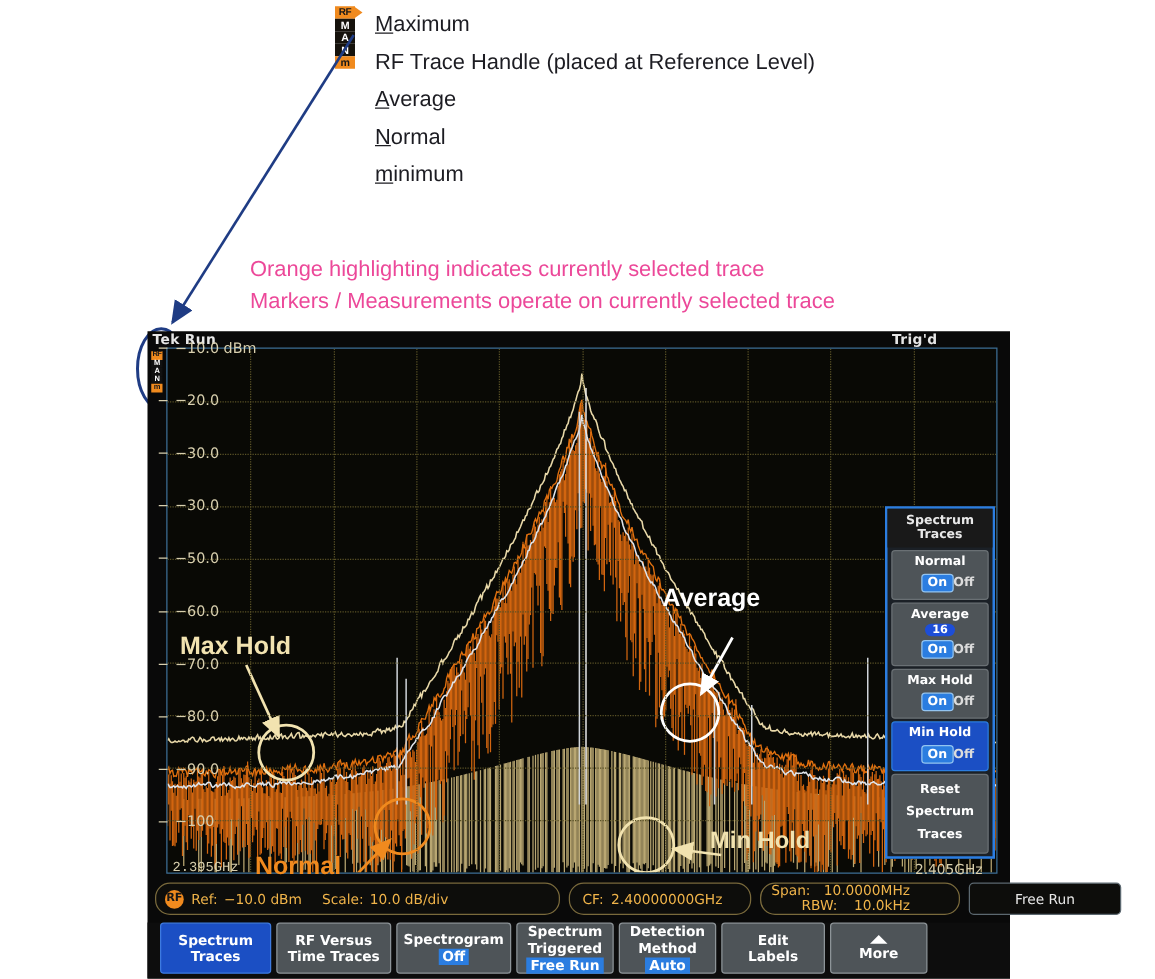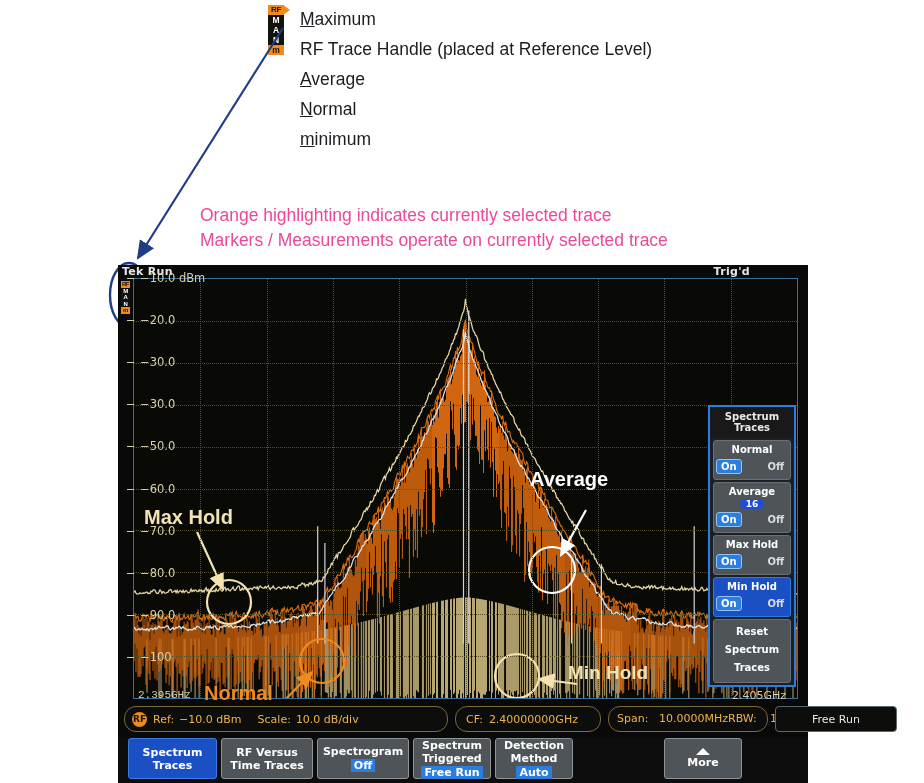"On" .onoff { padding: 0 2px -> 0 23px }
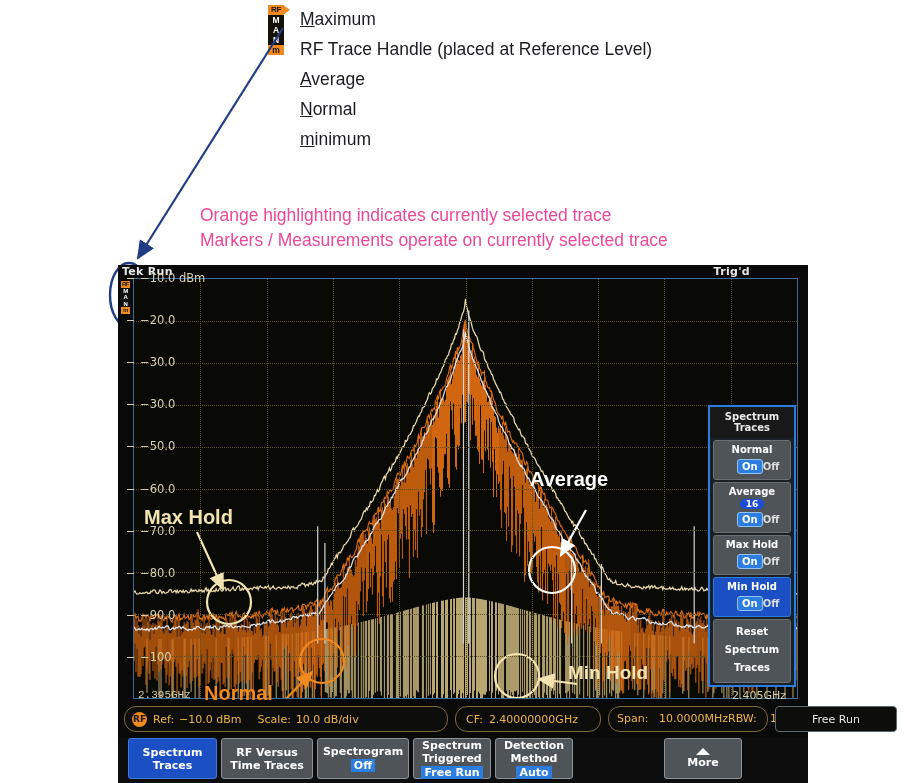"Span:" .stacked { align-items: none -> flex-end; flex-direction: row -> column }
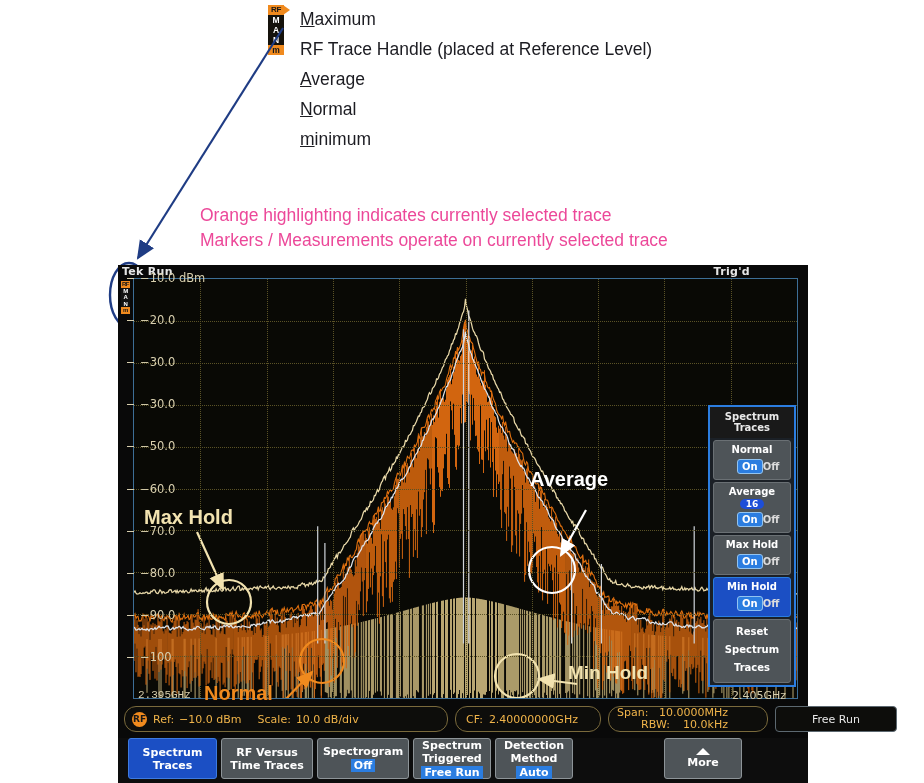"Edit" div.tbtn { html: none -> <div> <div>Edit</div> <div>Labels</div> </div> }
